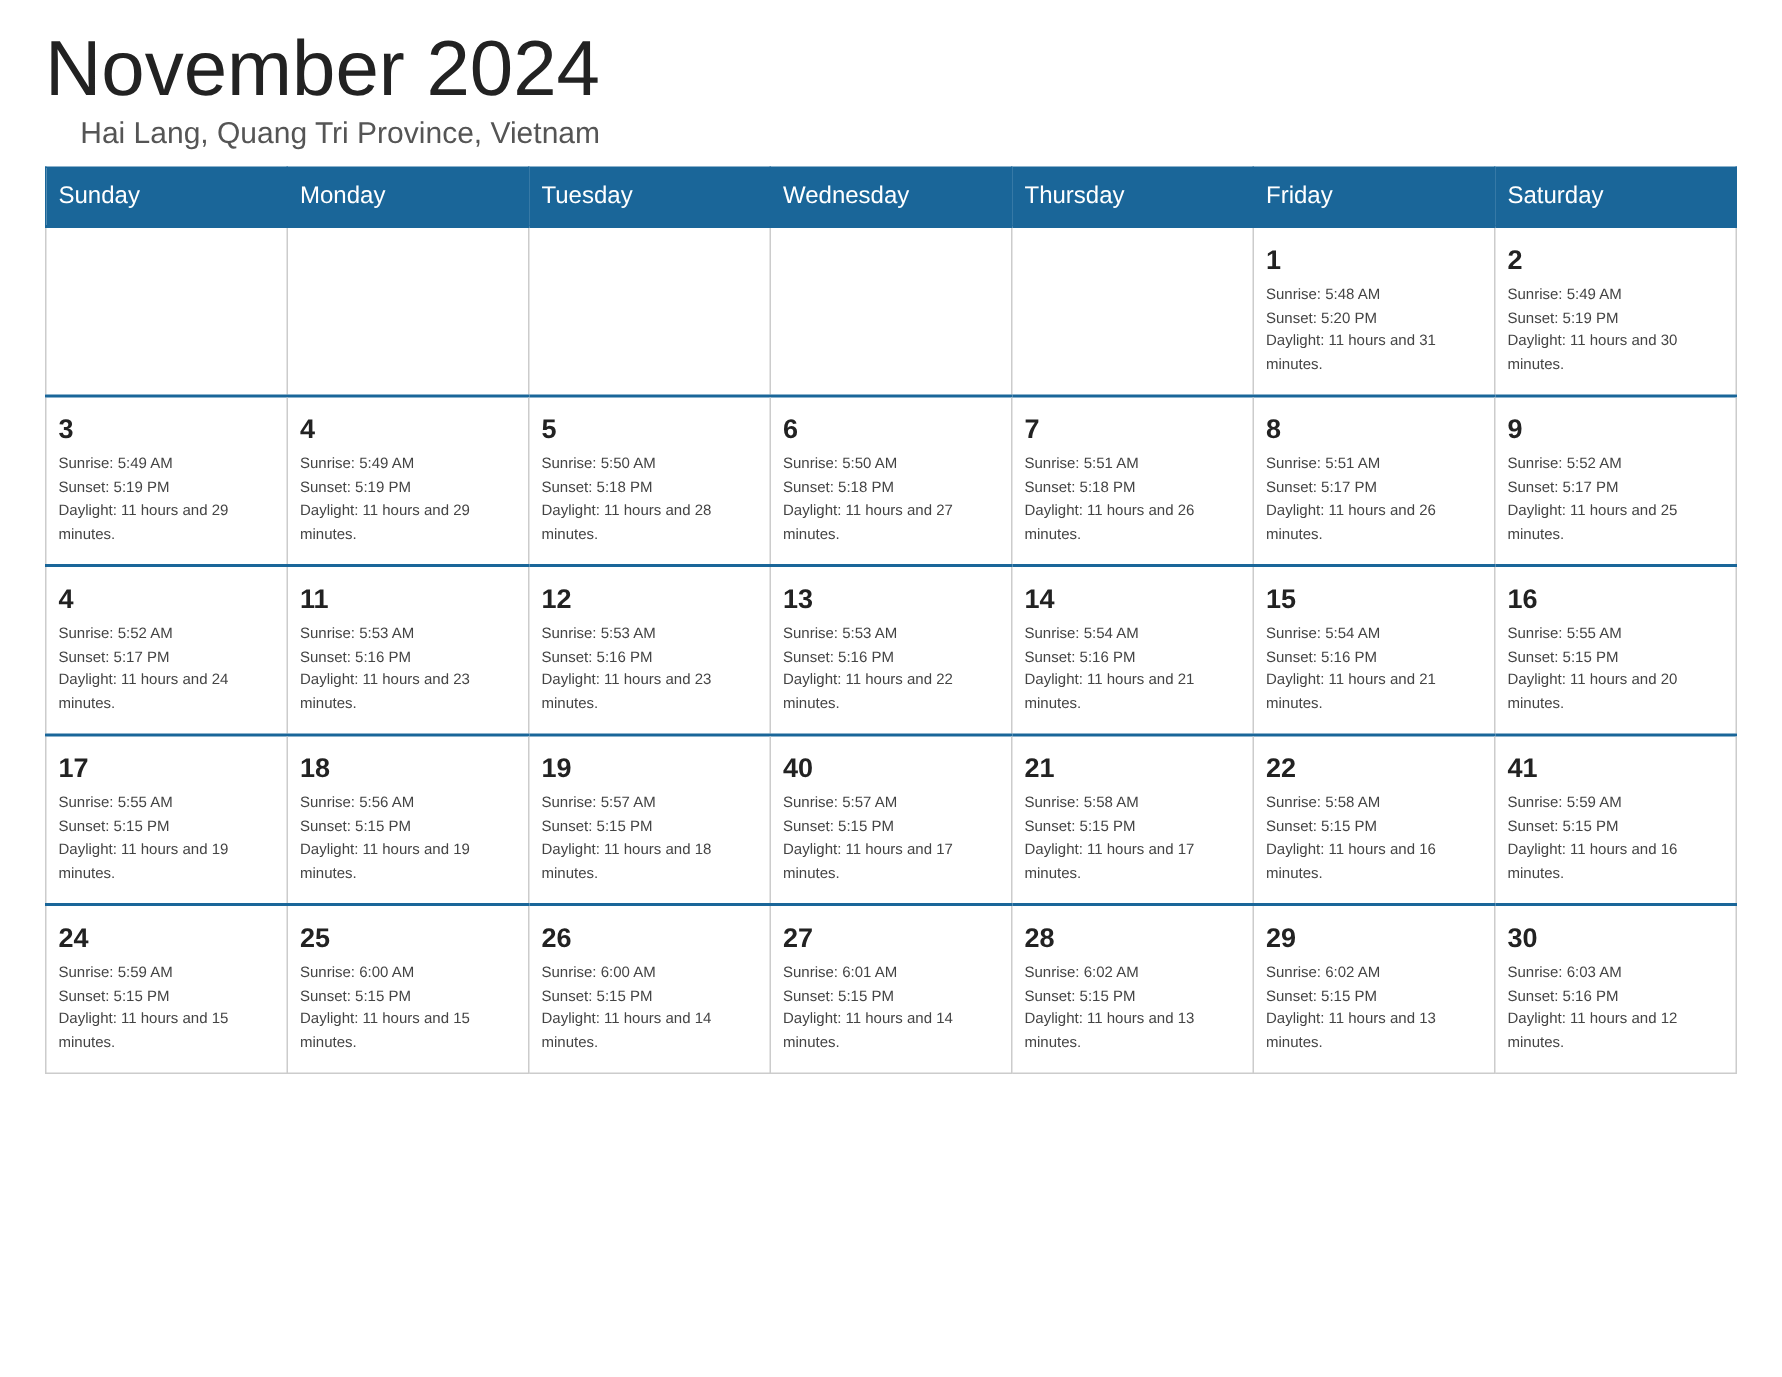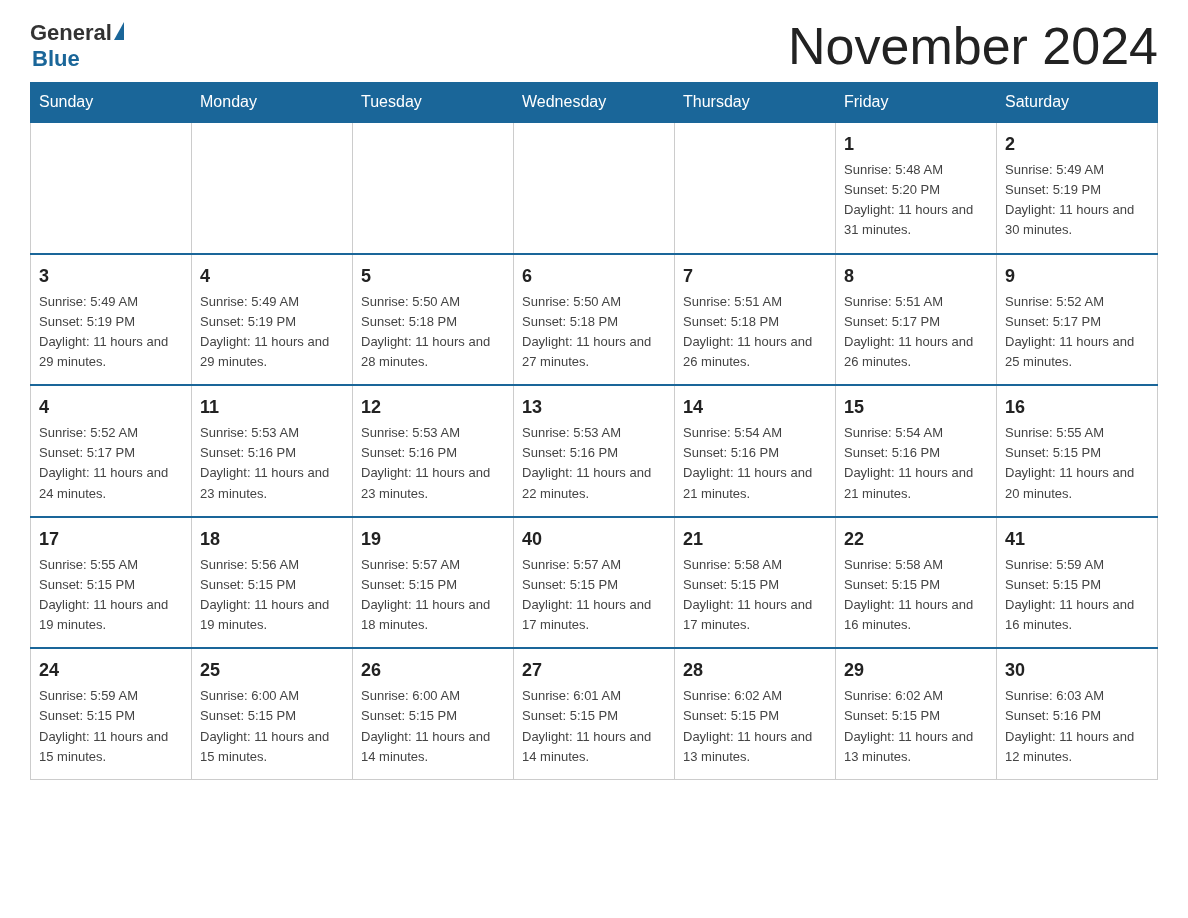"General" div.logo { html: <div> <div> <span>General</span> <span></span> </div> <div> <span>Blue</span> </div> </div> -> none }
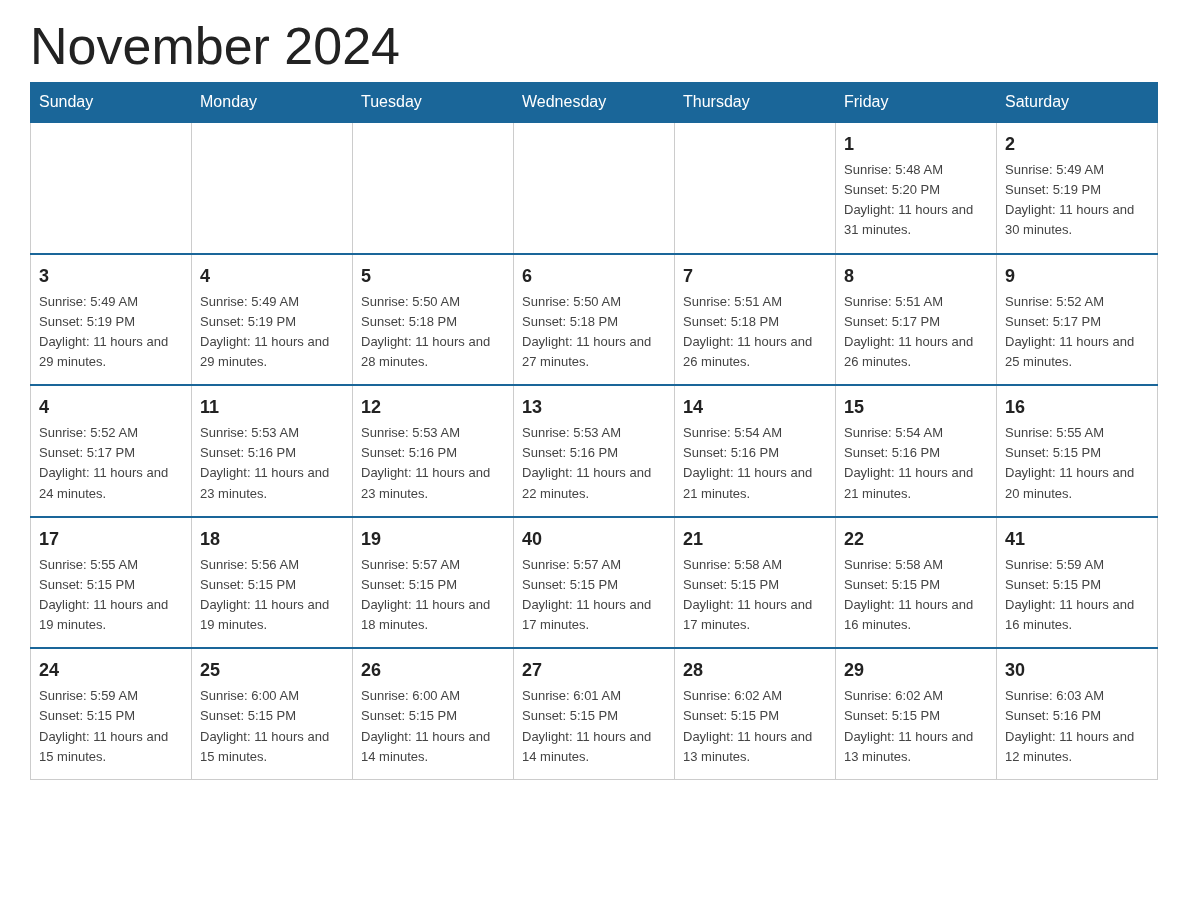"Hai Lang, Quang Tri Province," div.subtitle { html: none -> <div>Hai Lang, Quang Tri Province, Vietnam</div> }
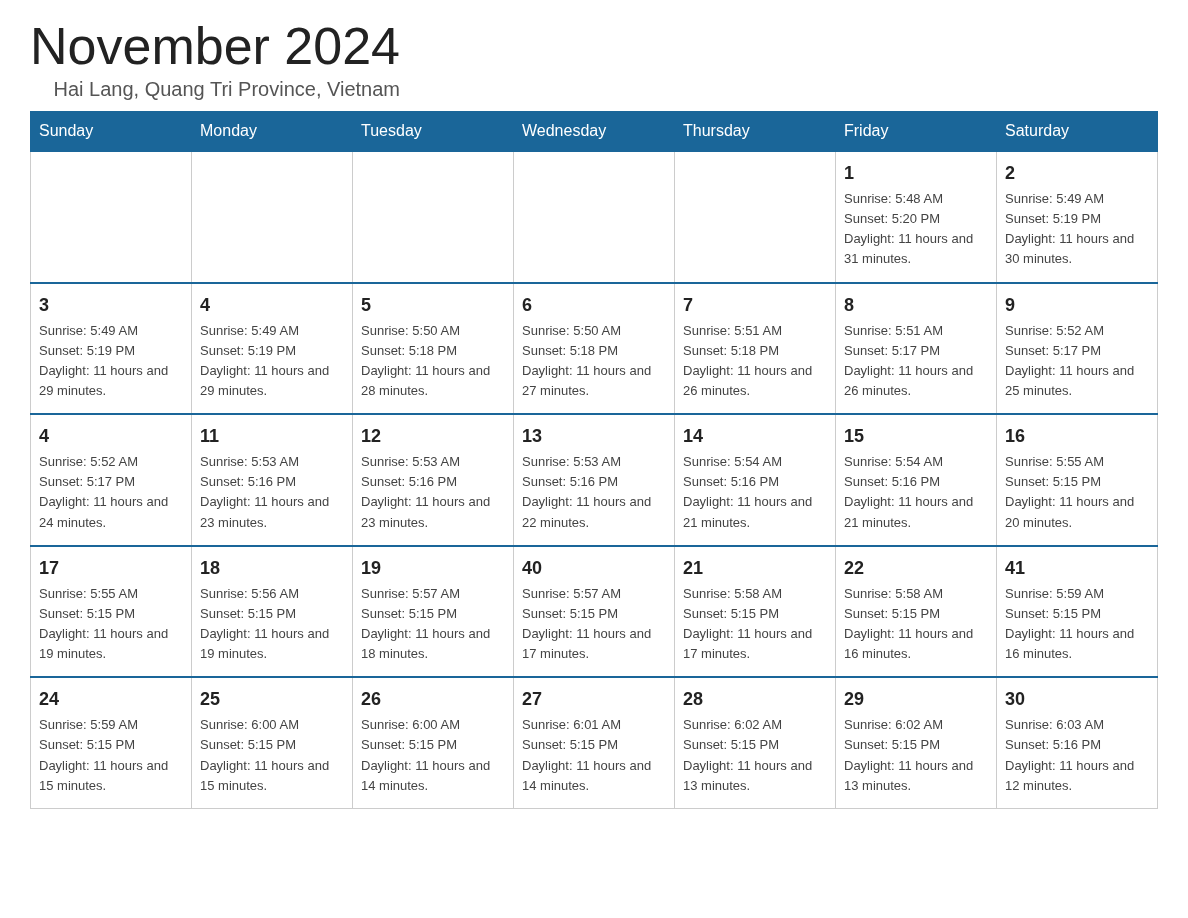"Sunrise: 5:48 AM" .day-info { font-size: 13px -> 10px }
